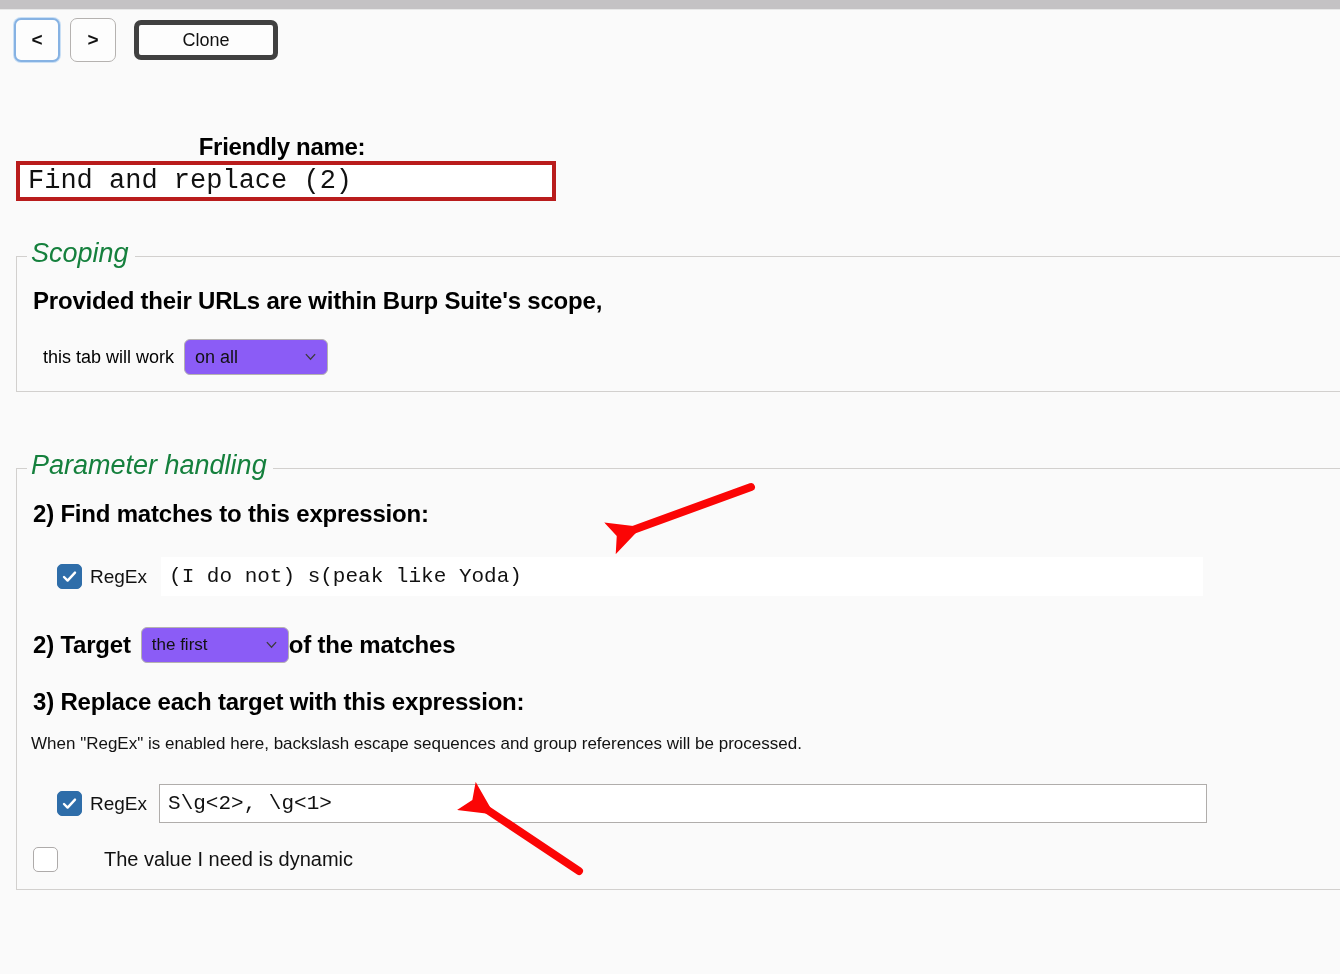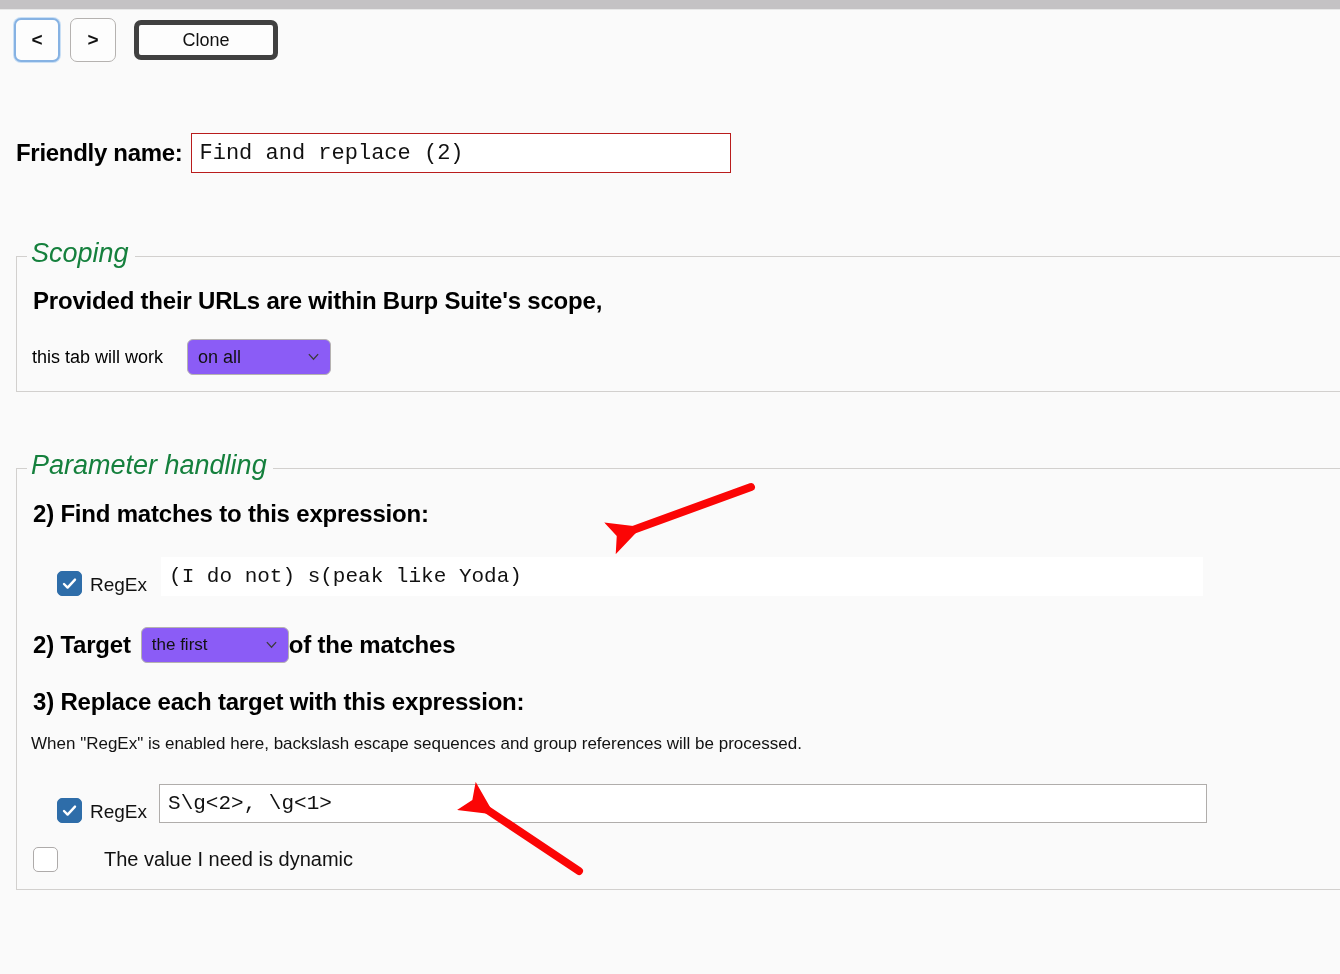"Friendly name:" .friendly-row { flex-direction: none -> column }
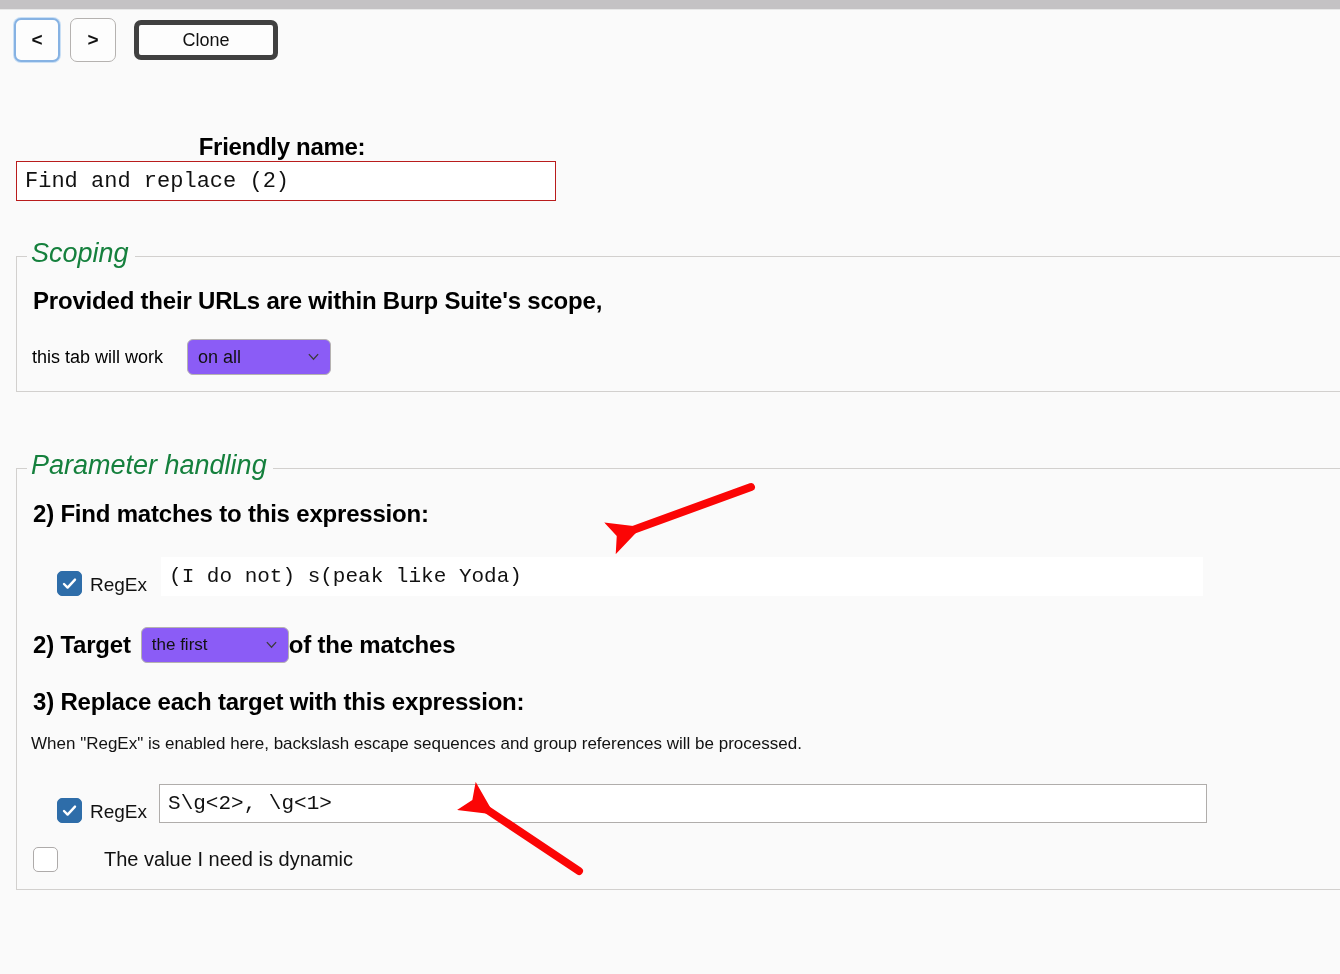"Find and replace (2)" .friendly-input { border: 1px solid #b91c1c -> 4px solid #b91c1c; font-size: 22px -> 27px }
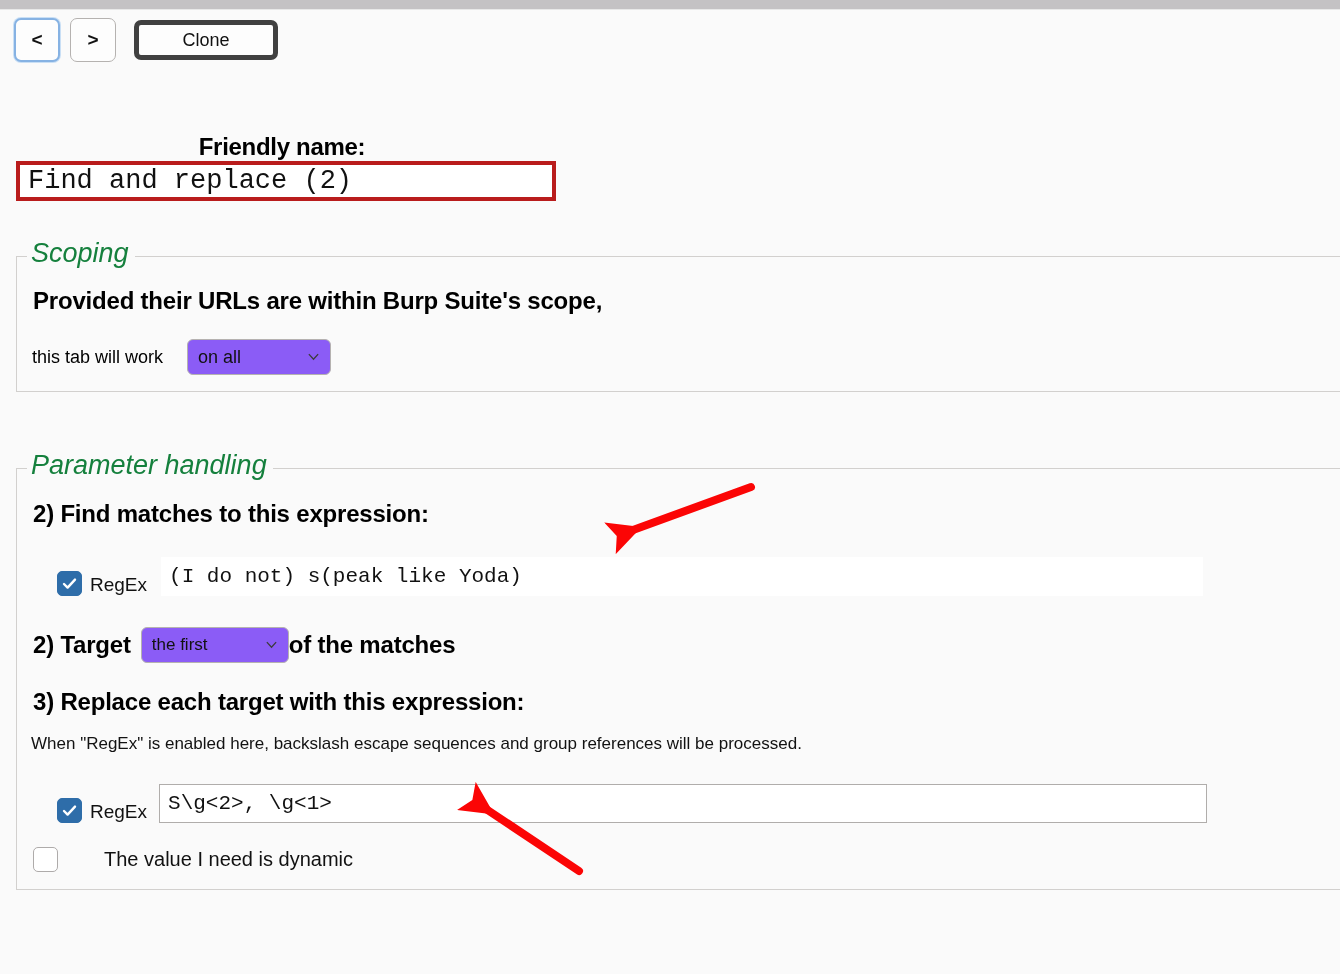"this tab will work" .scope-row { gap: 14px -> none; left: 15px -> 26px }
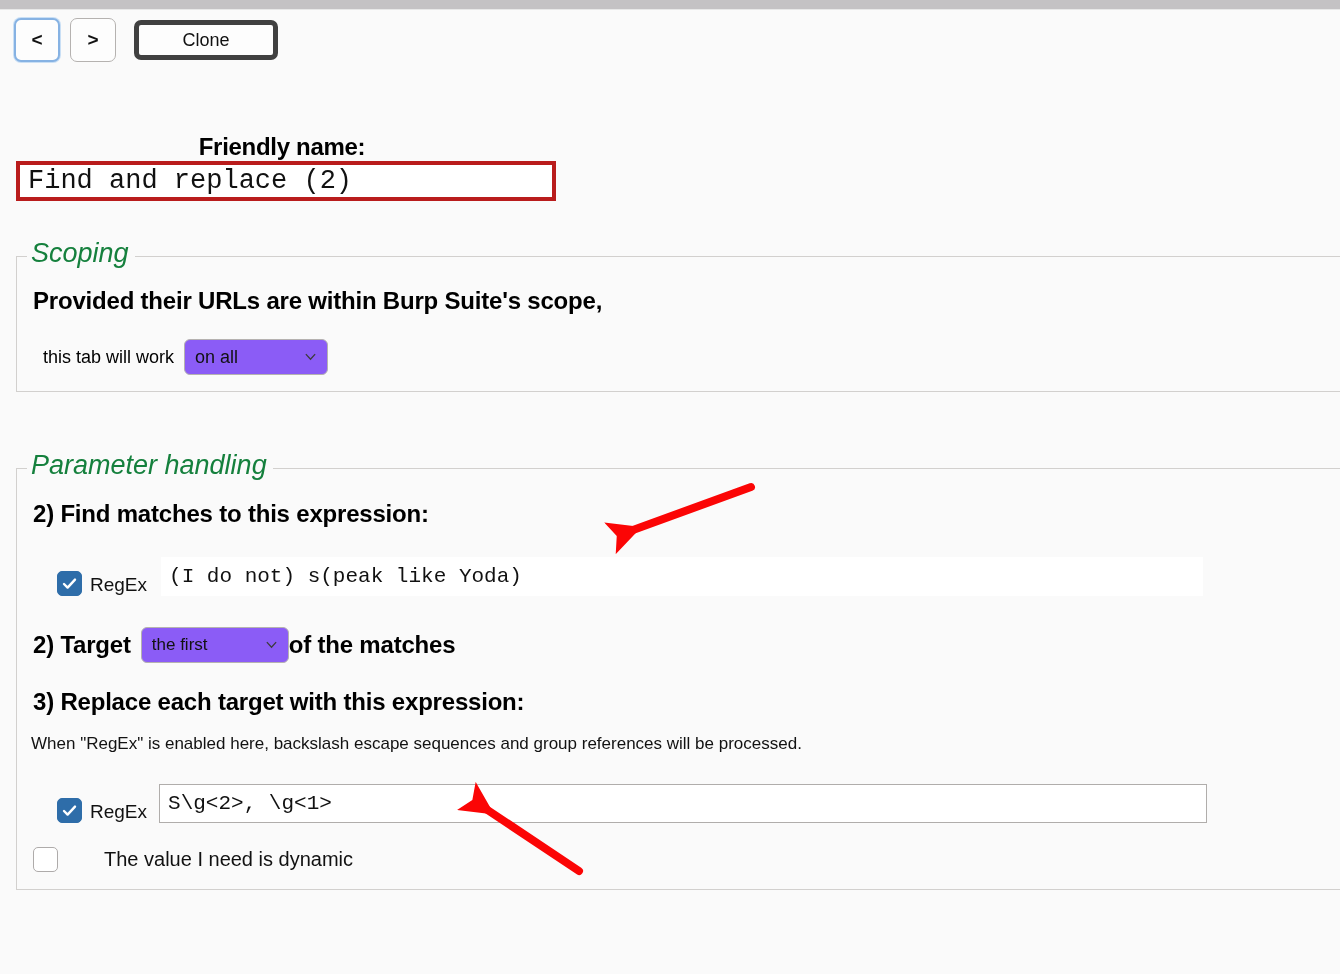"RegEx" .regex-row { align-items: flex-end -> center }
